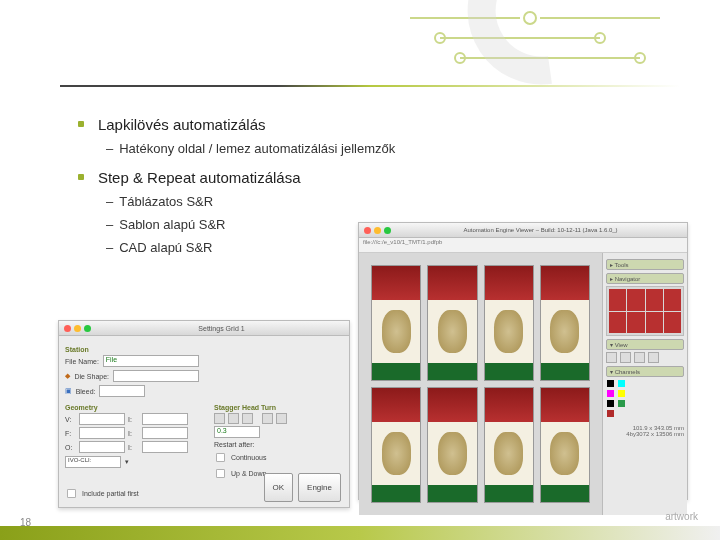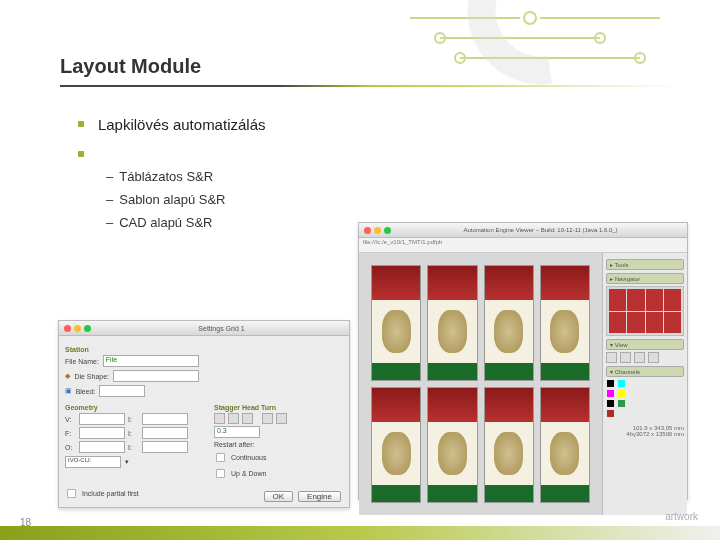"Layout Module" div.title { html: <div>Layout Module</div> -> none }
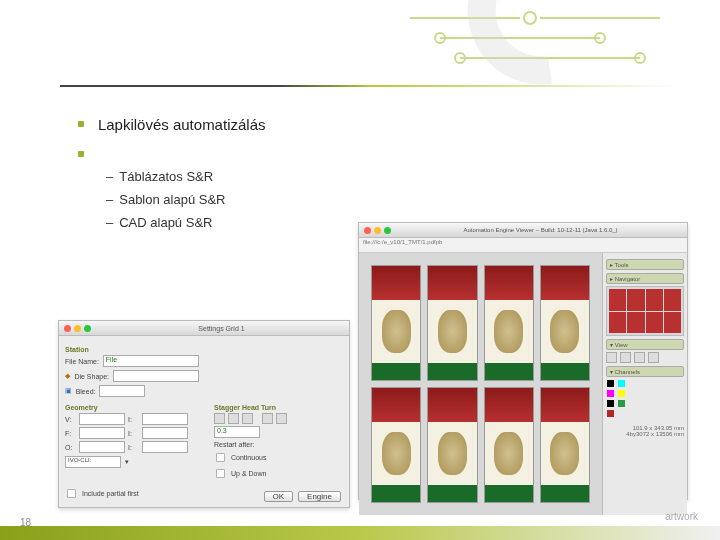"– Hatékony oldal / lemez" div.b2 { html: none -> <div><span>–</span><span>Hatékony oldal / lemez automatizálási jellemzők</span></div> }
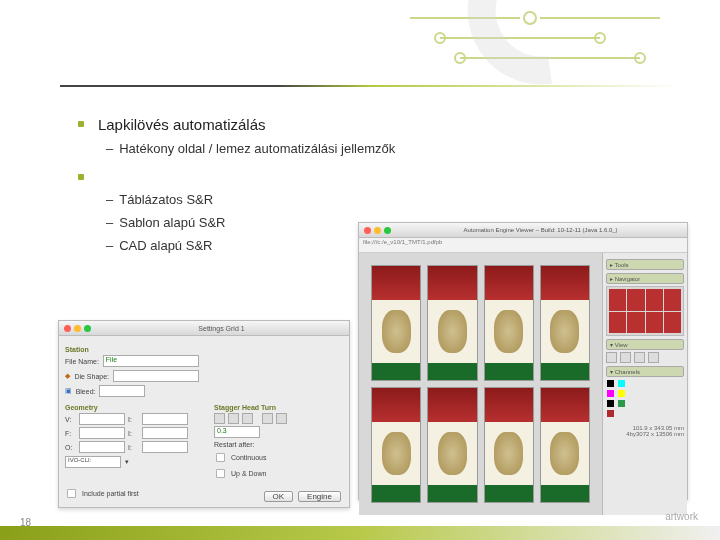"Step & Repeat automatizálása" span.b1-text { html: none -> <span>Step &amp; Repeat automatizálása</span> }
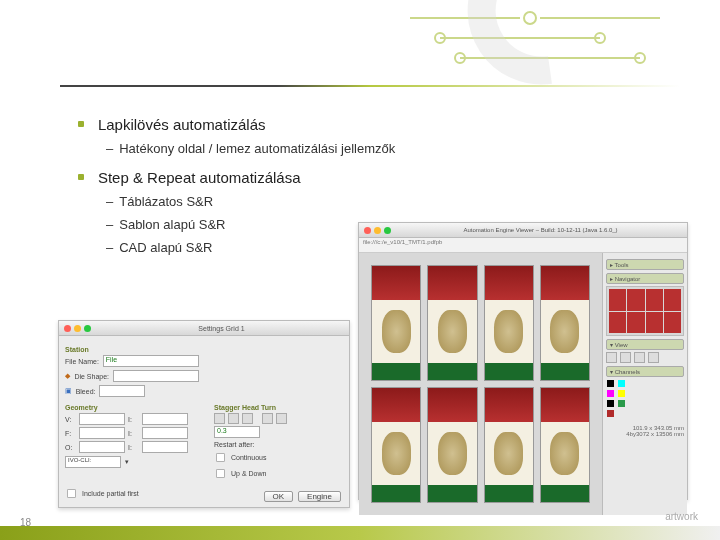"OK" .mini-btn { padding: 0 8px -> 9px 8px }
